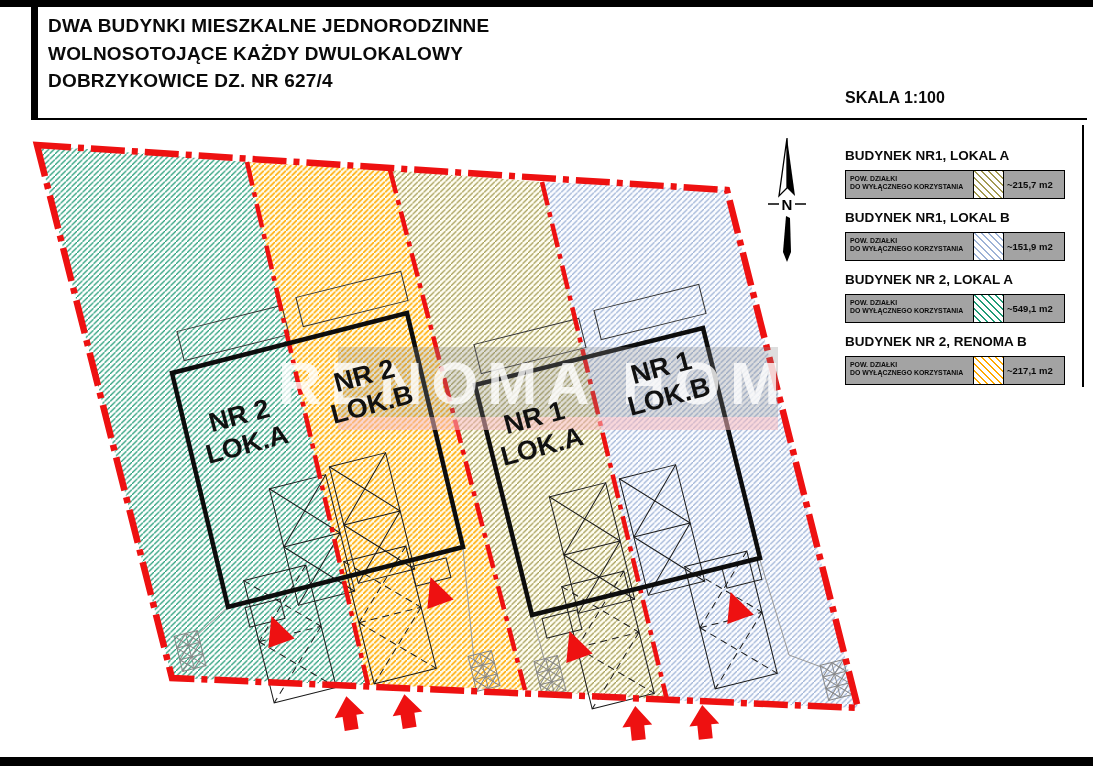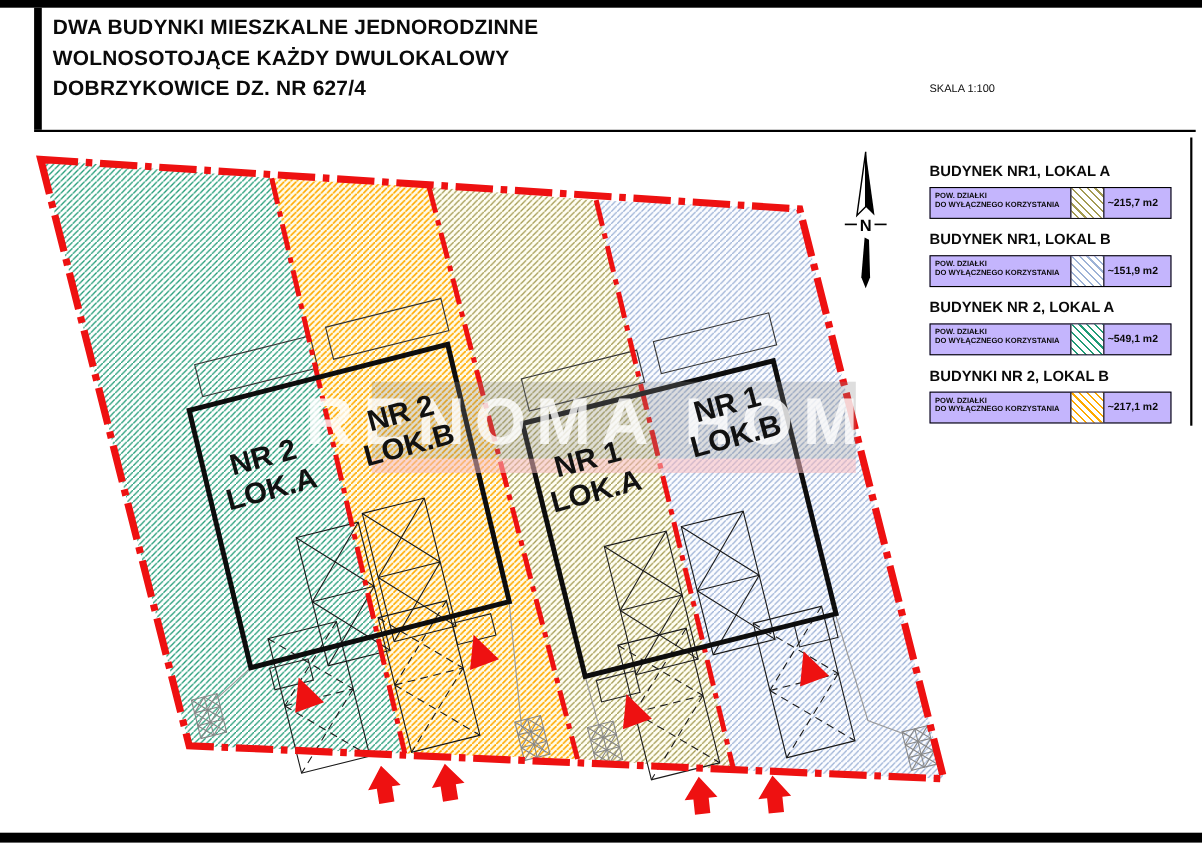"SKALA 1:100" #scale-label { font-size: 10px -> 16px; font-weight: normal -> bold; top: 76px -> 89px }
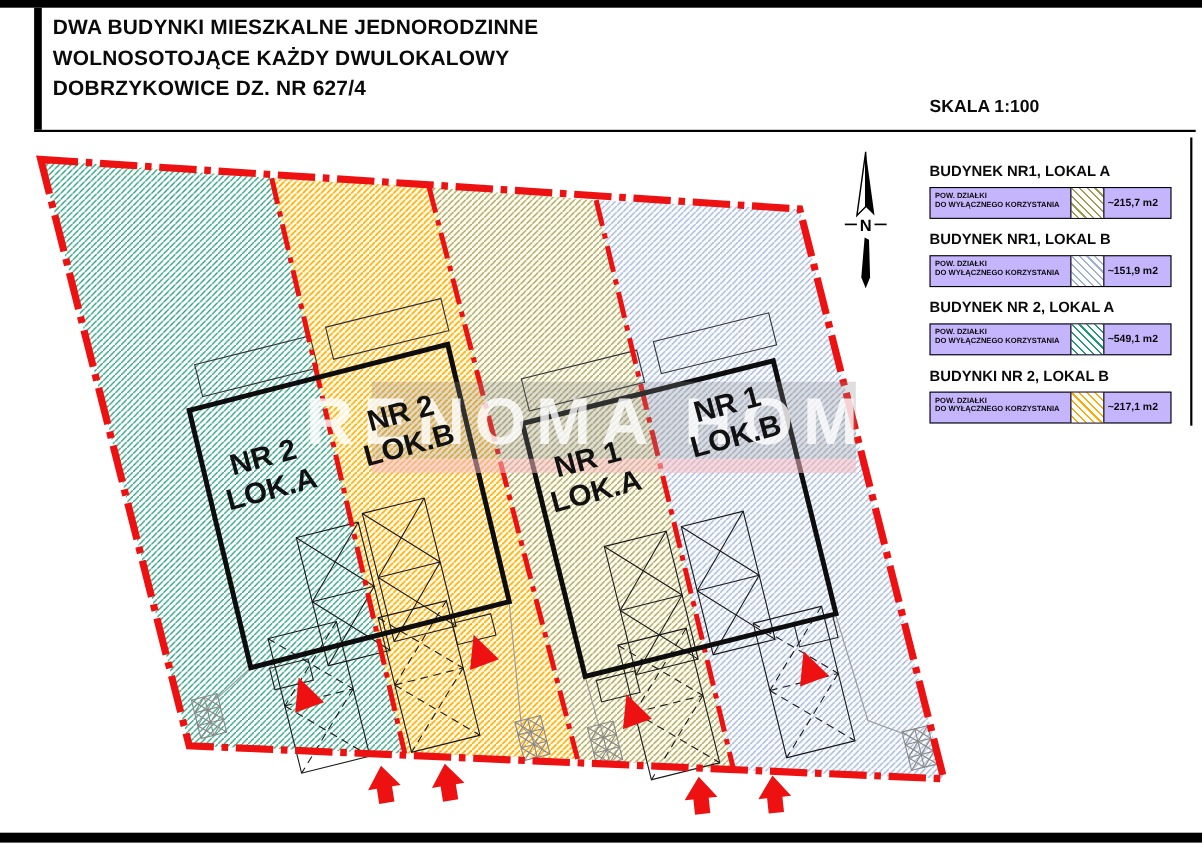"~215,7 m2" .lg-box { background: #c4b5fd -> #a3a3a3 }
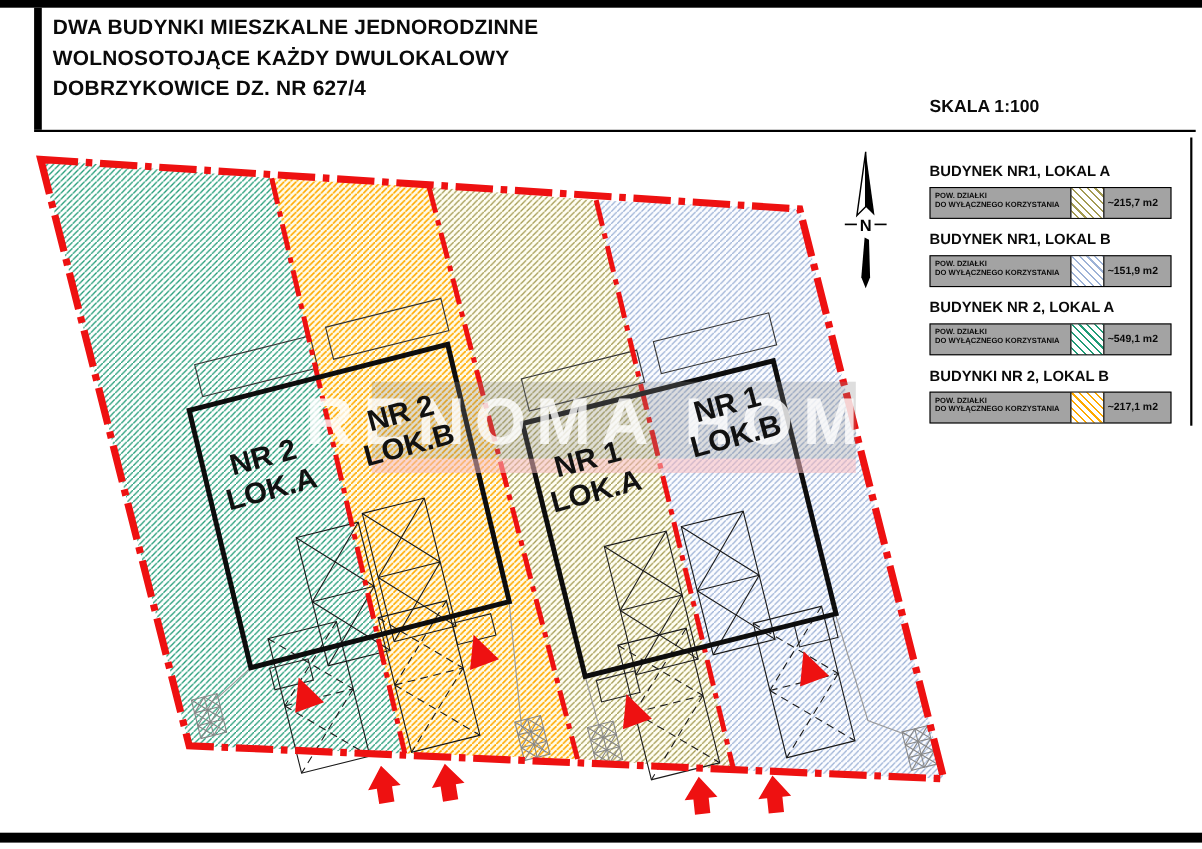"BUDYNKI NR 2, LOKAL B" div.lg-title { text: BUDYNKI NR 2, LOKAL -> BUDYNEK NR 2, RENOMA }
